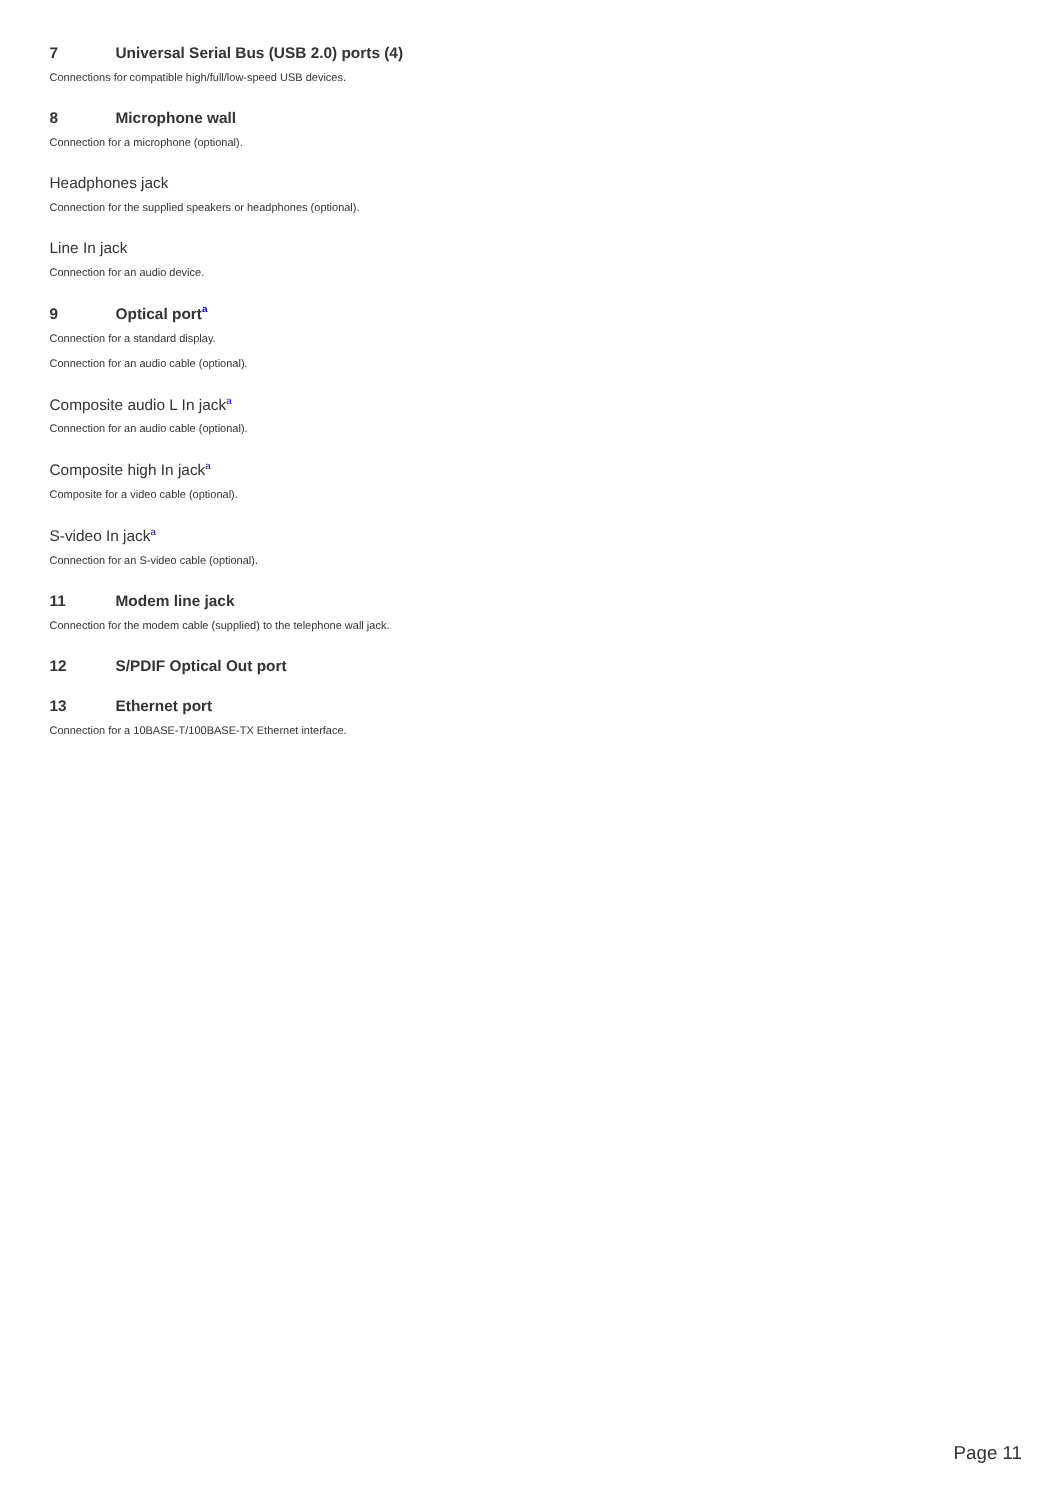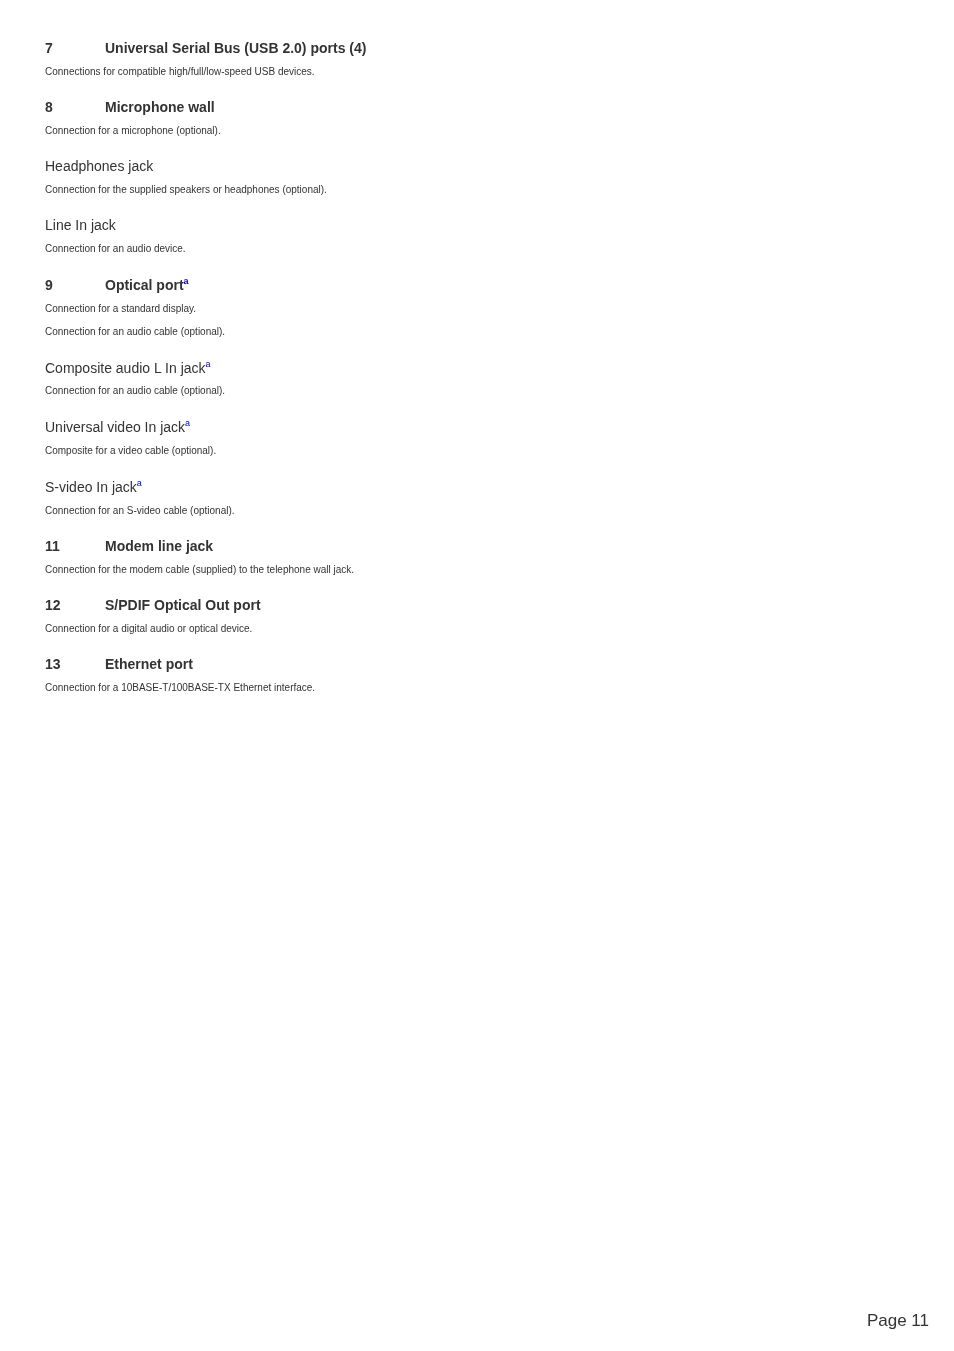"Universal video In jack" span { text: Universal video -> Composite high }
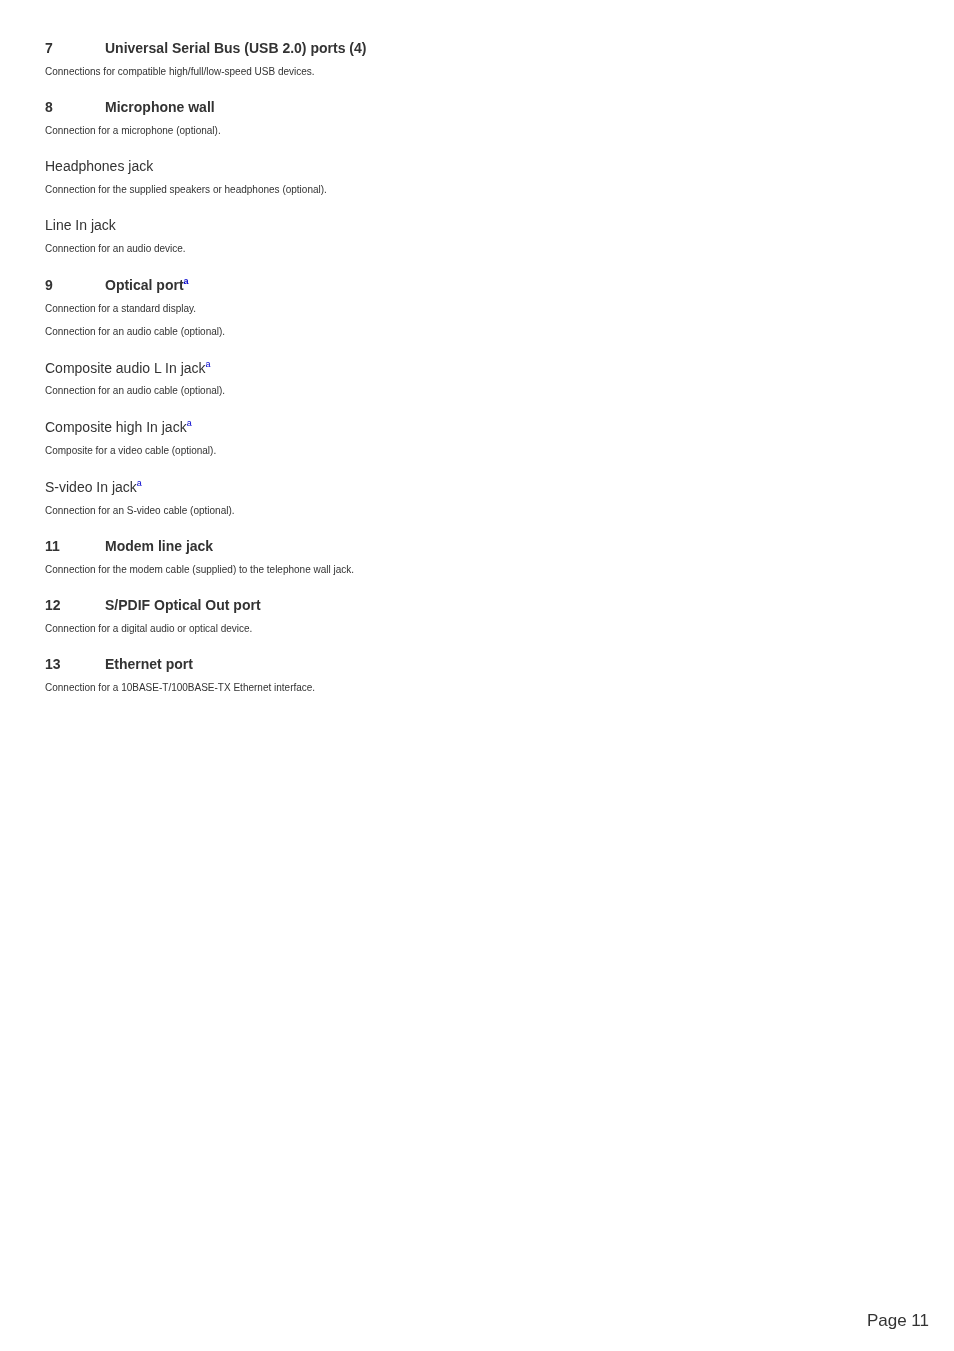"Connection for a digital audio" p.section-desc { html: <p>Connection for a digital audio or optical device.</p> -> none }
